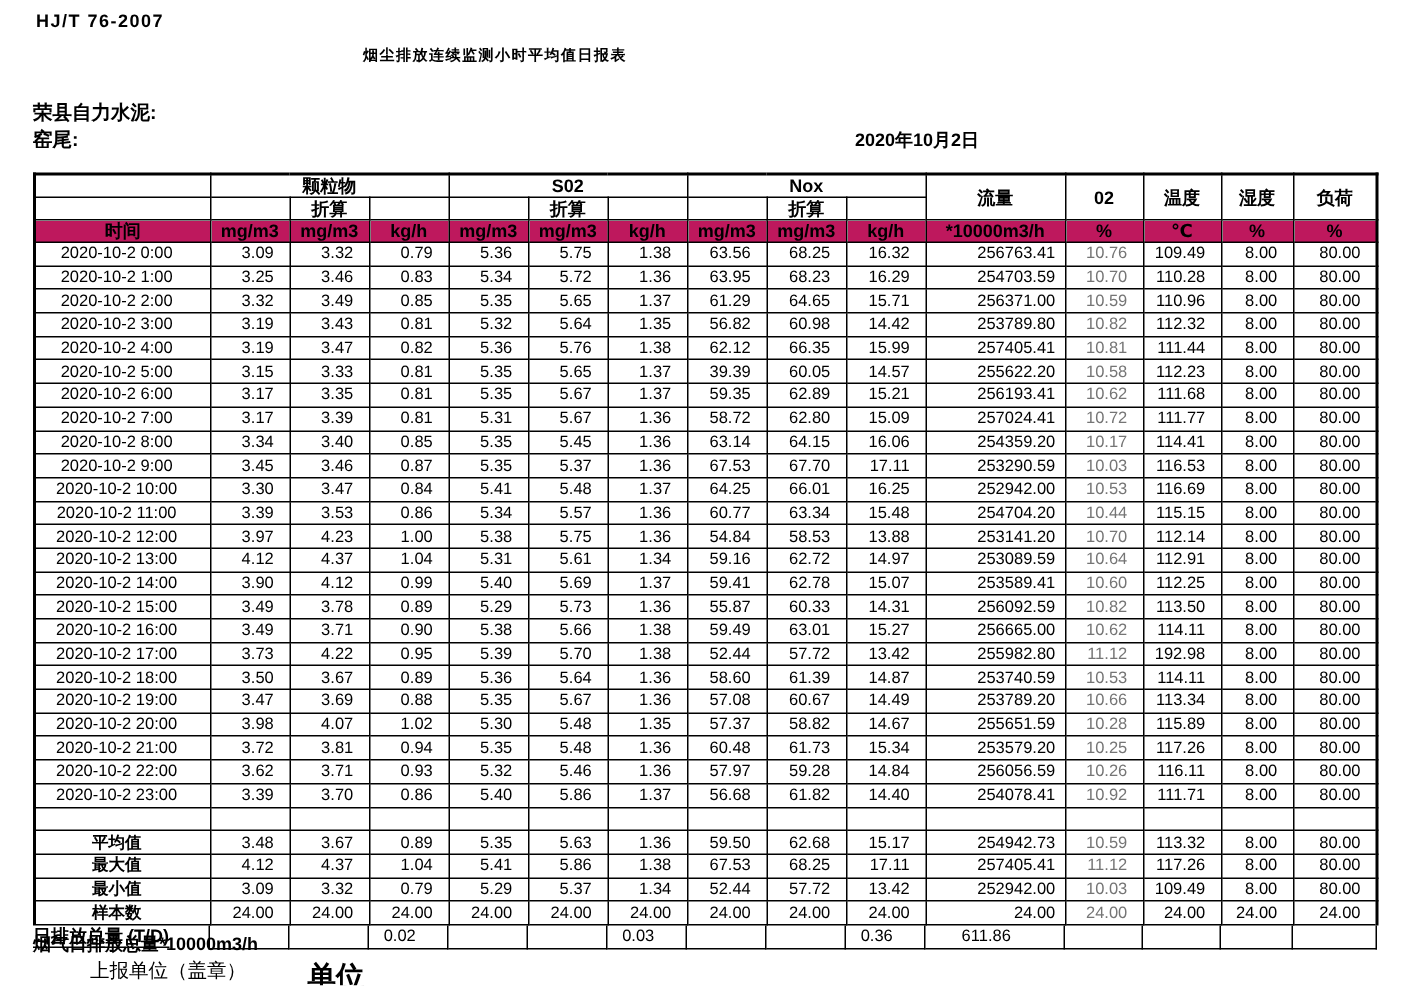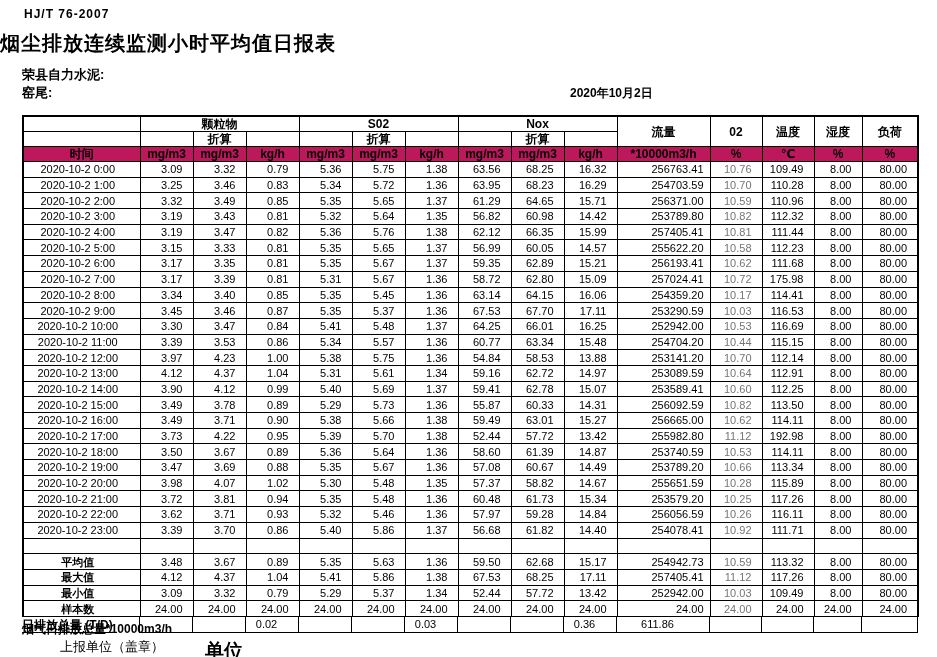"烟尘排放连续监测小时平均值日报表" .title { font-size: 20px -> 10px; text-align: none -> center }
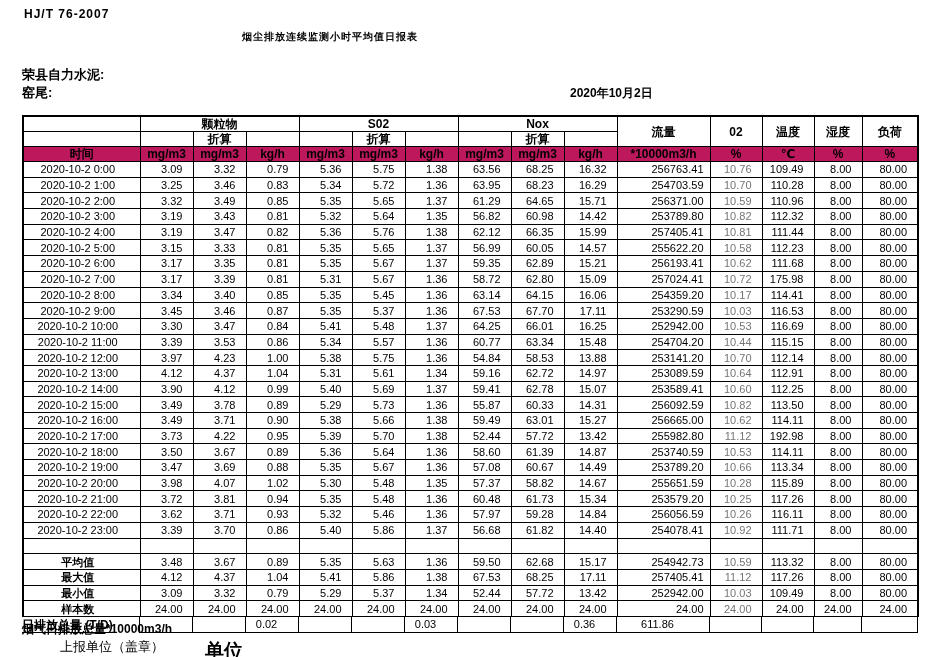"56.99" td.num { text: 56.99 -> 39.39 }
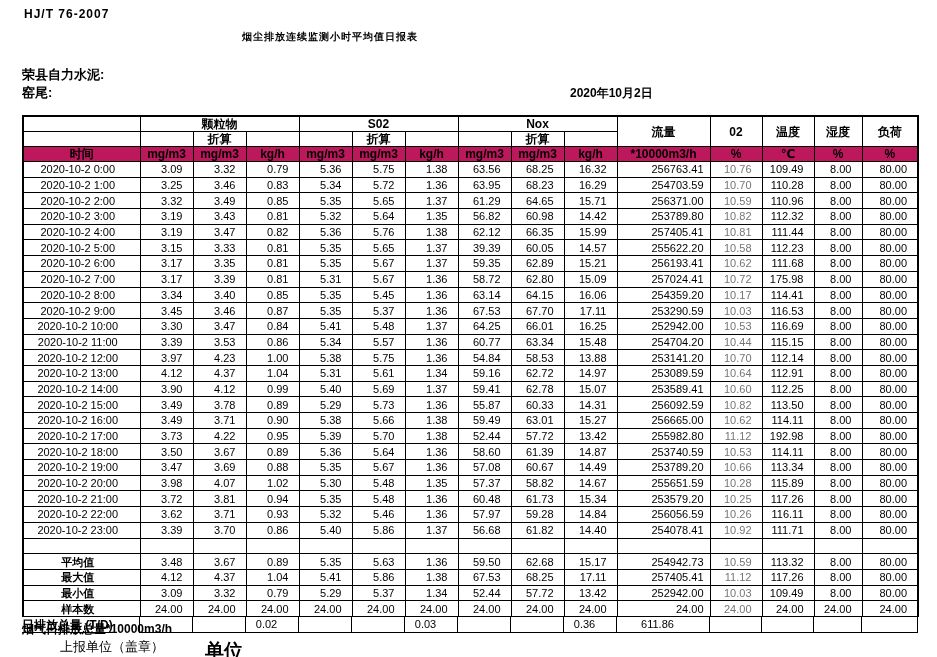"175.98" td.num { text: 175.98 -> 111.77 }
